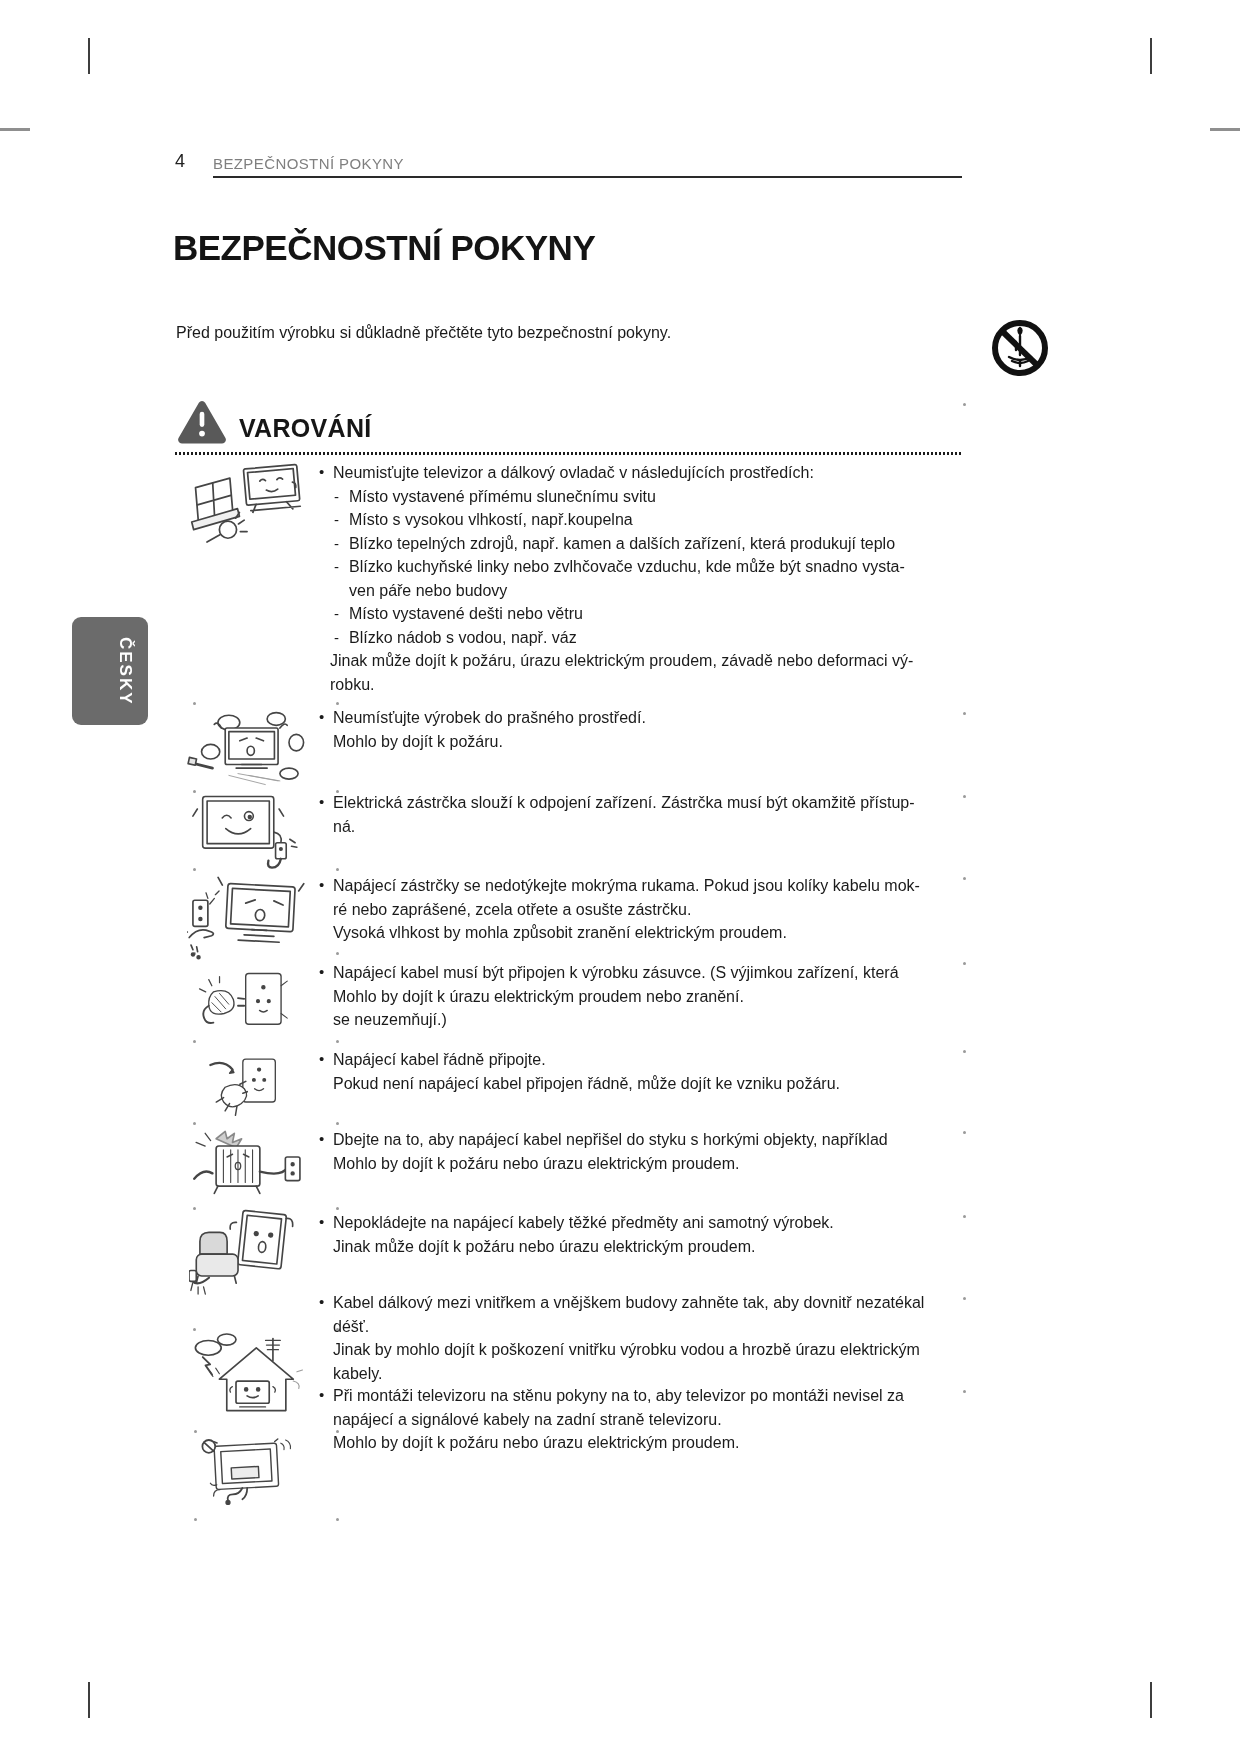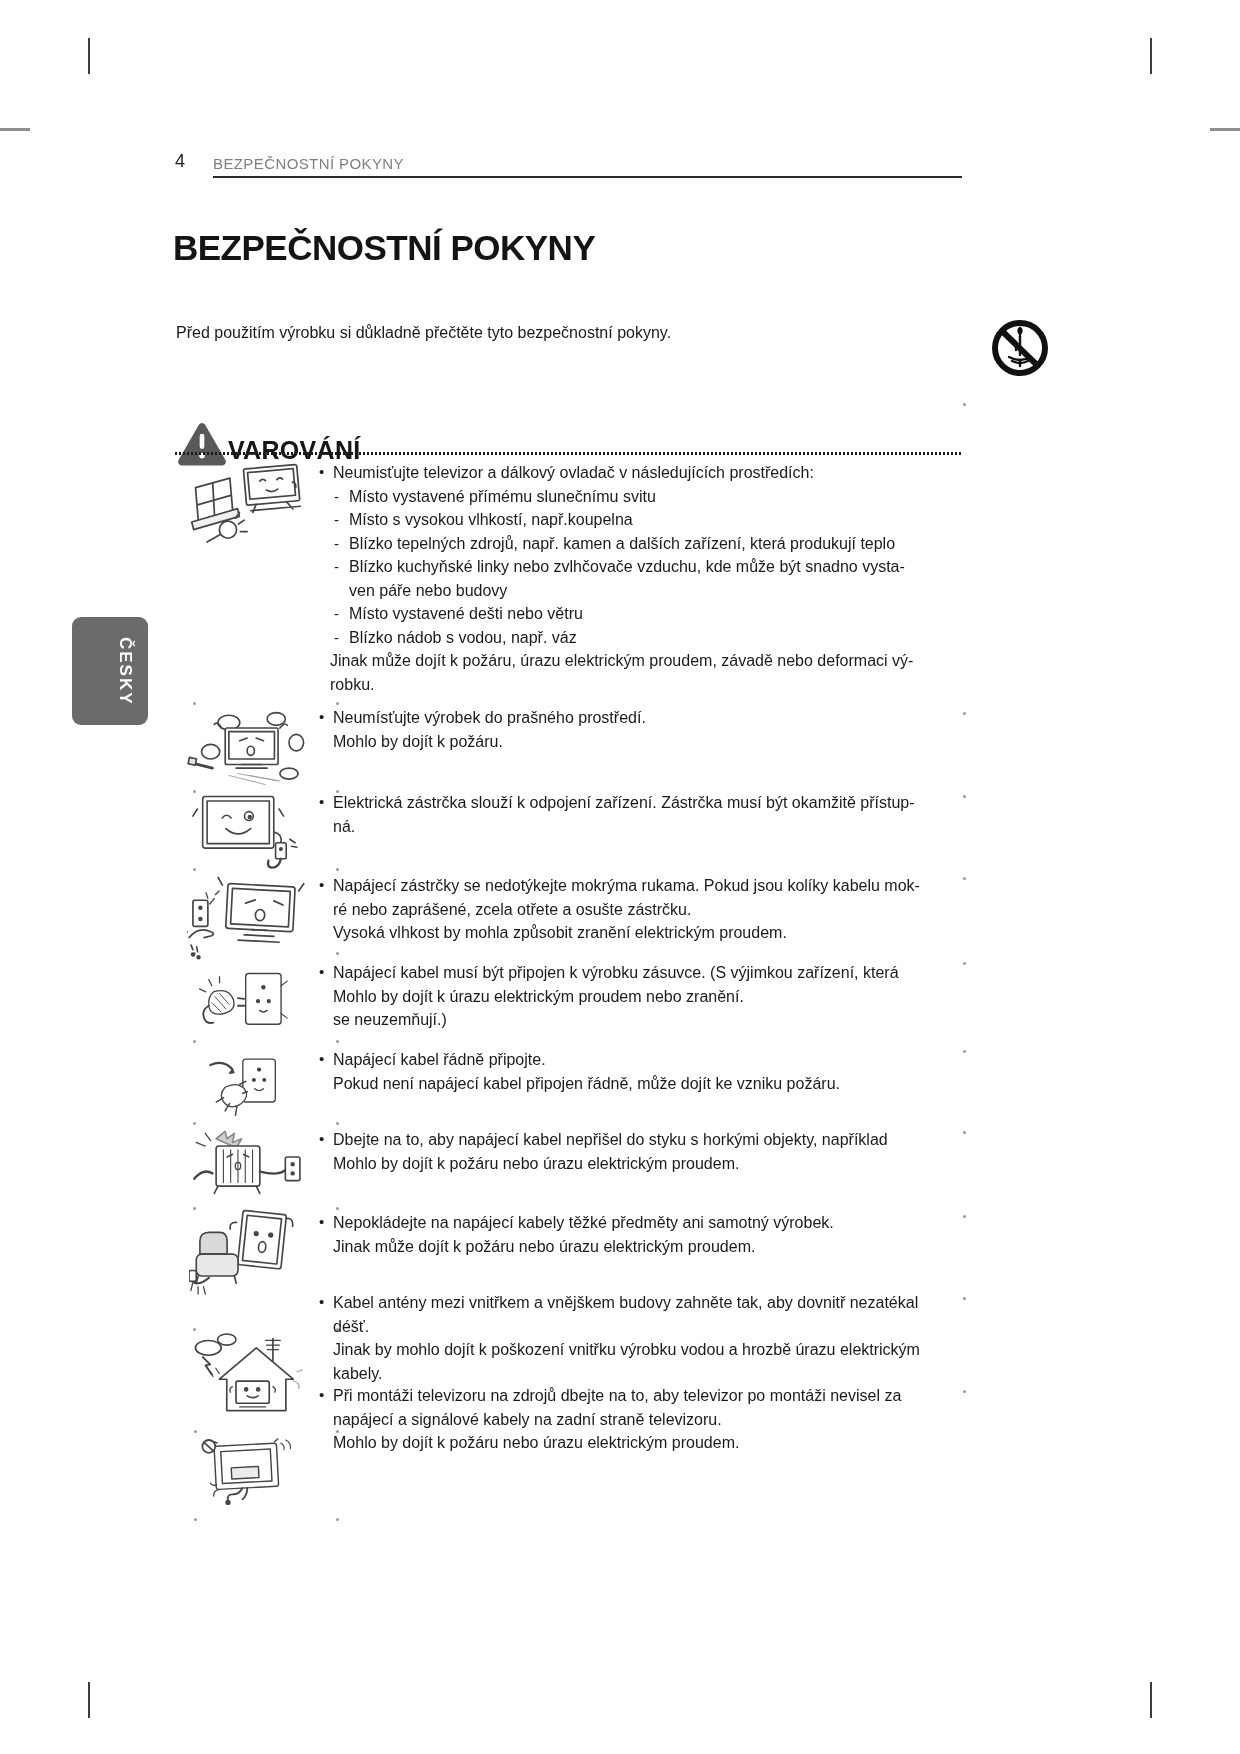"VAROVÁNÍ" .warnhead { gap: none -> 11px; top: 421px -> 399px }
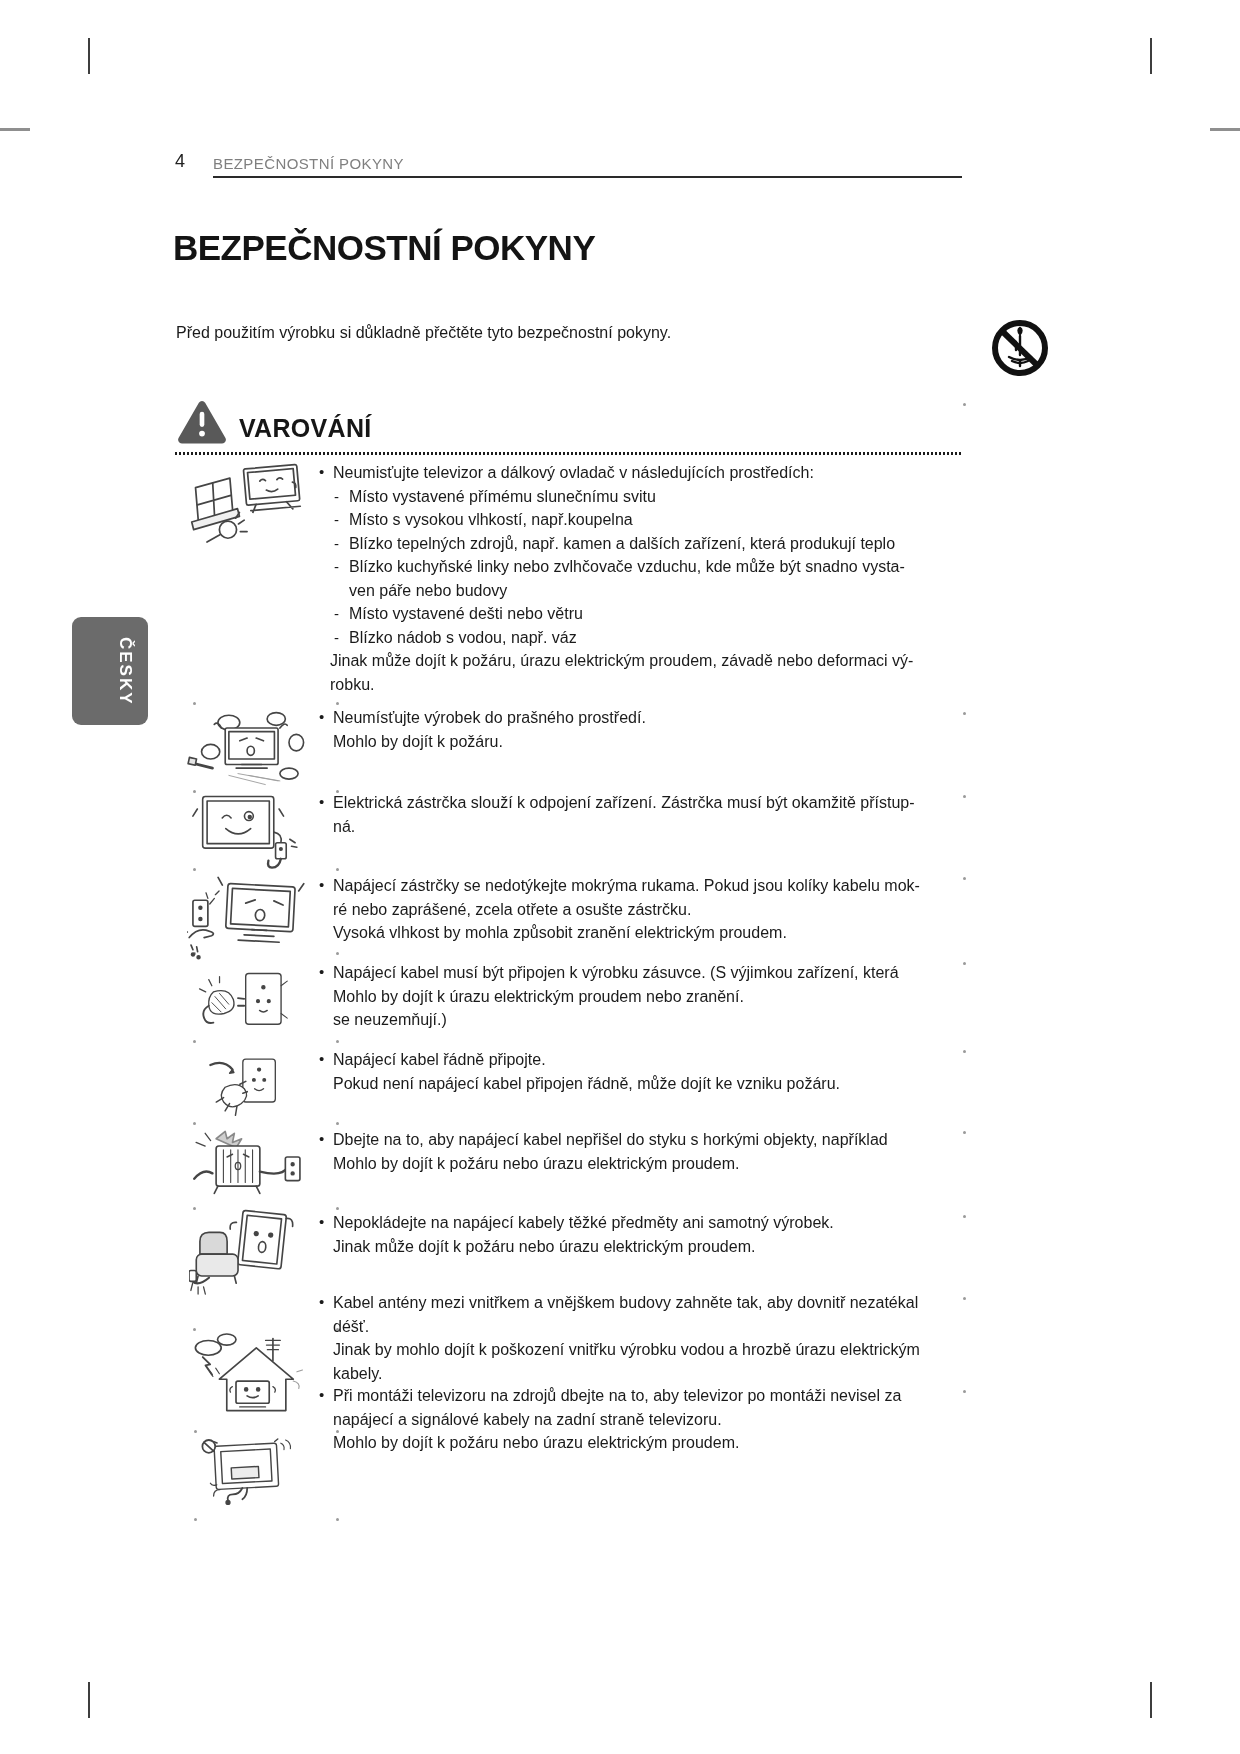"Kabel antény mezi vnitřkem a" span { text: antény -> dálkový }
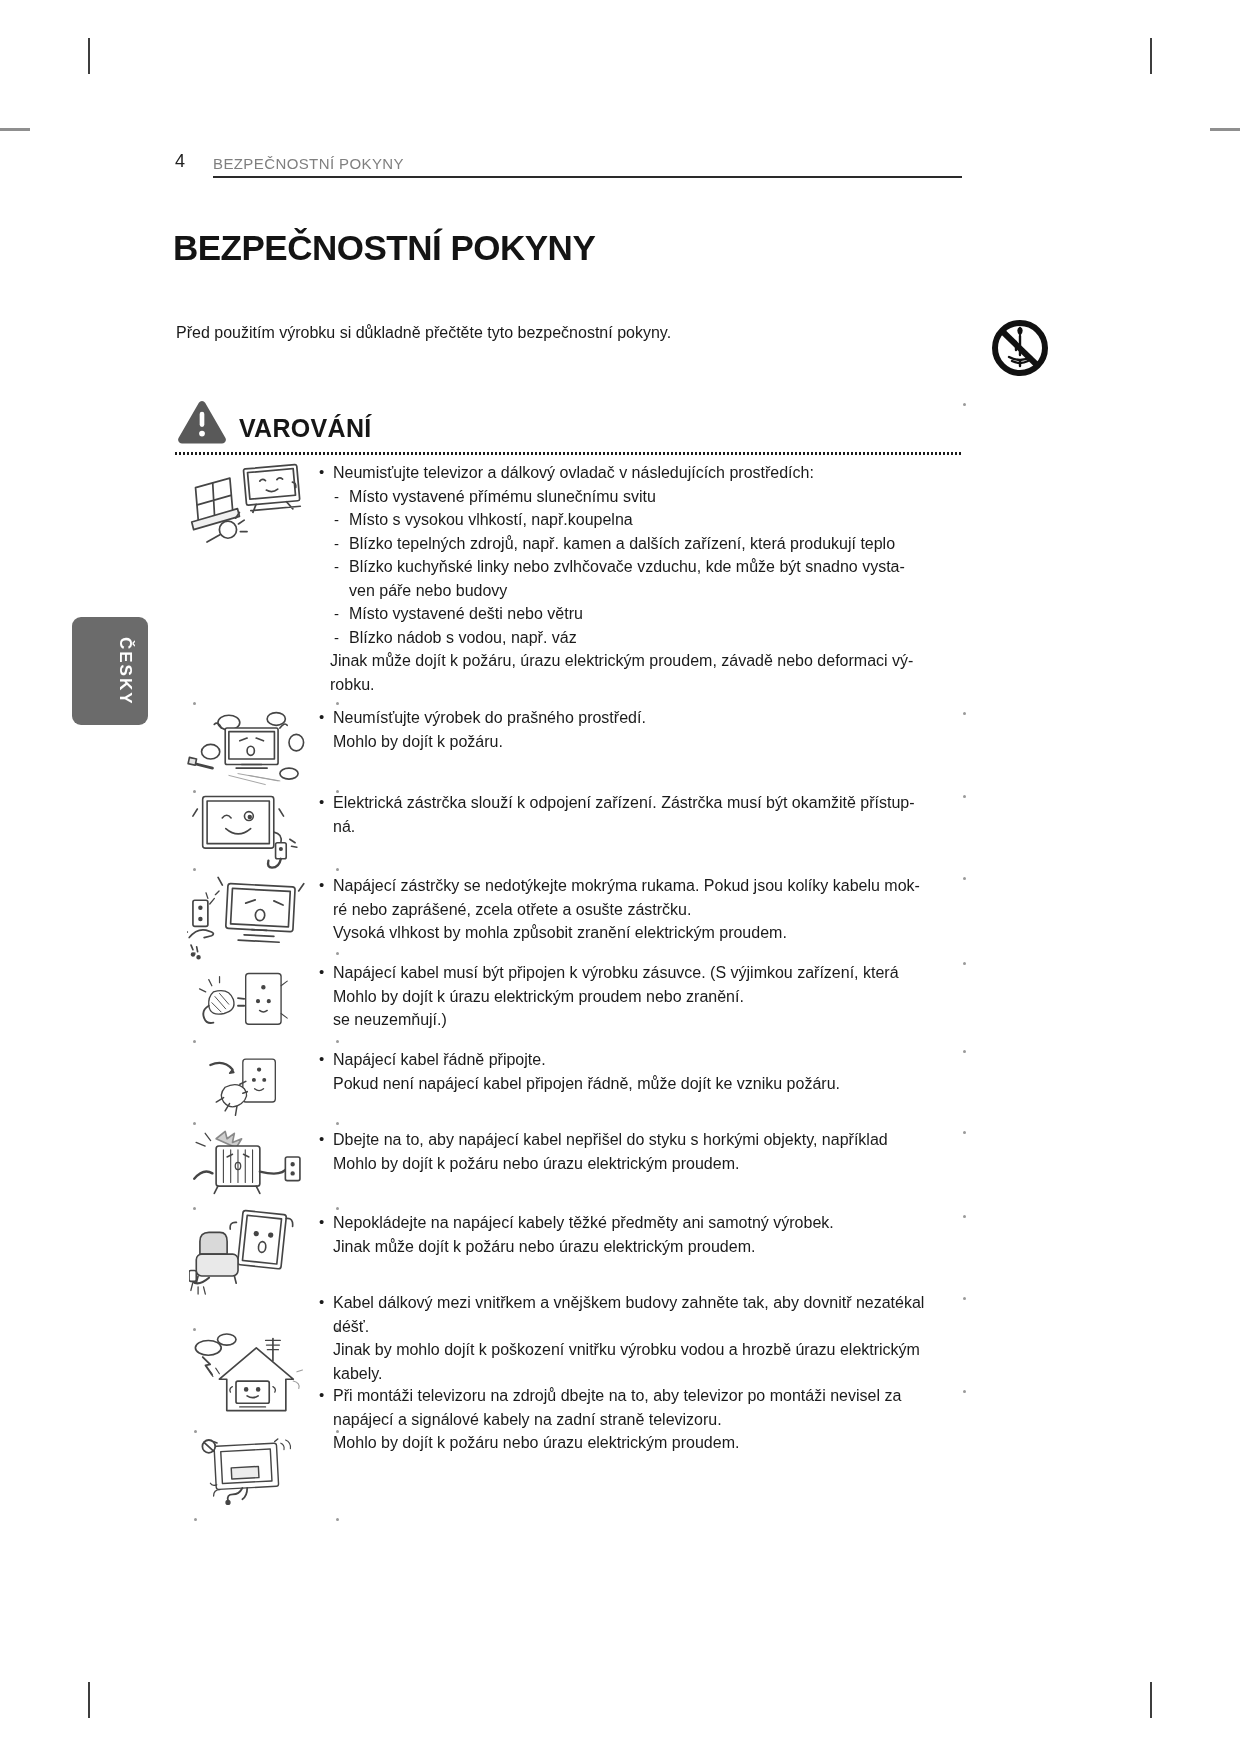"Při montáži televizoru na zdrojů" span { text: zdrojů dbejte -> stěnu pokyny }
